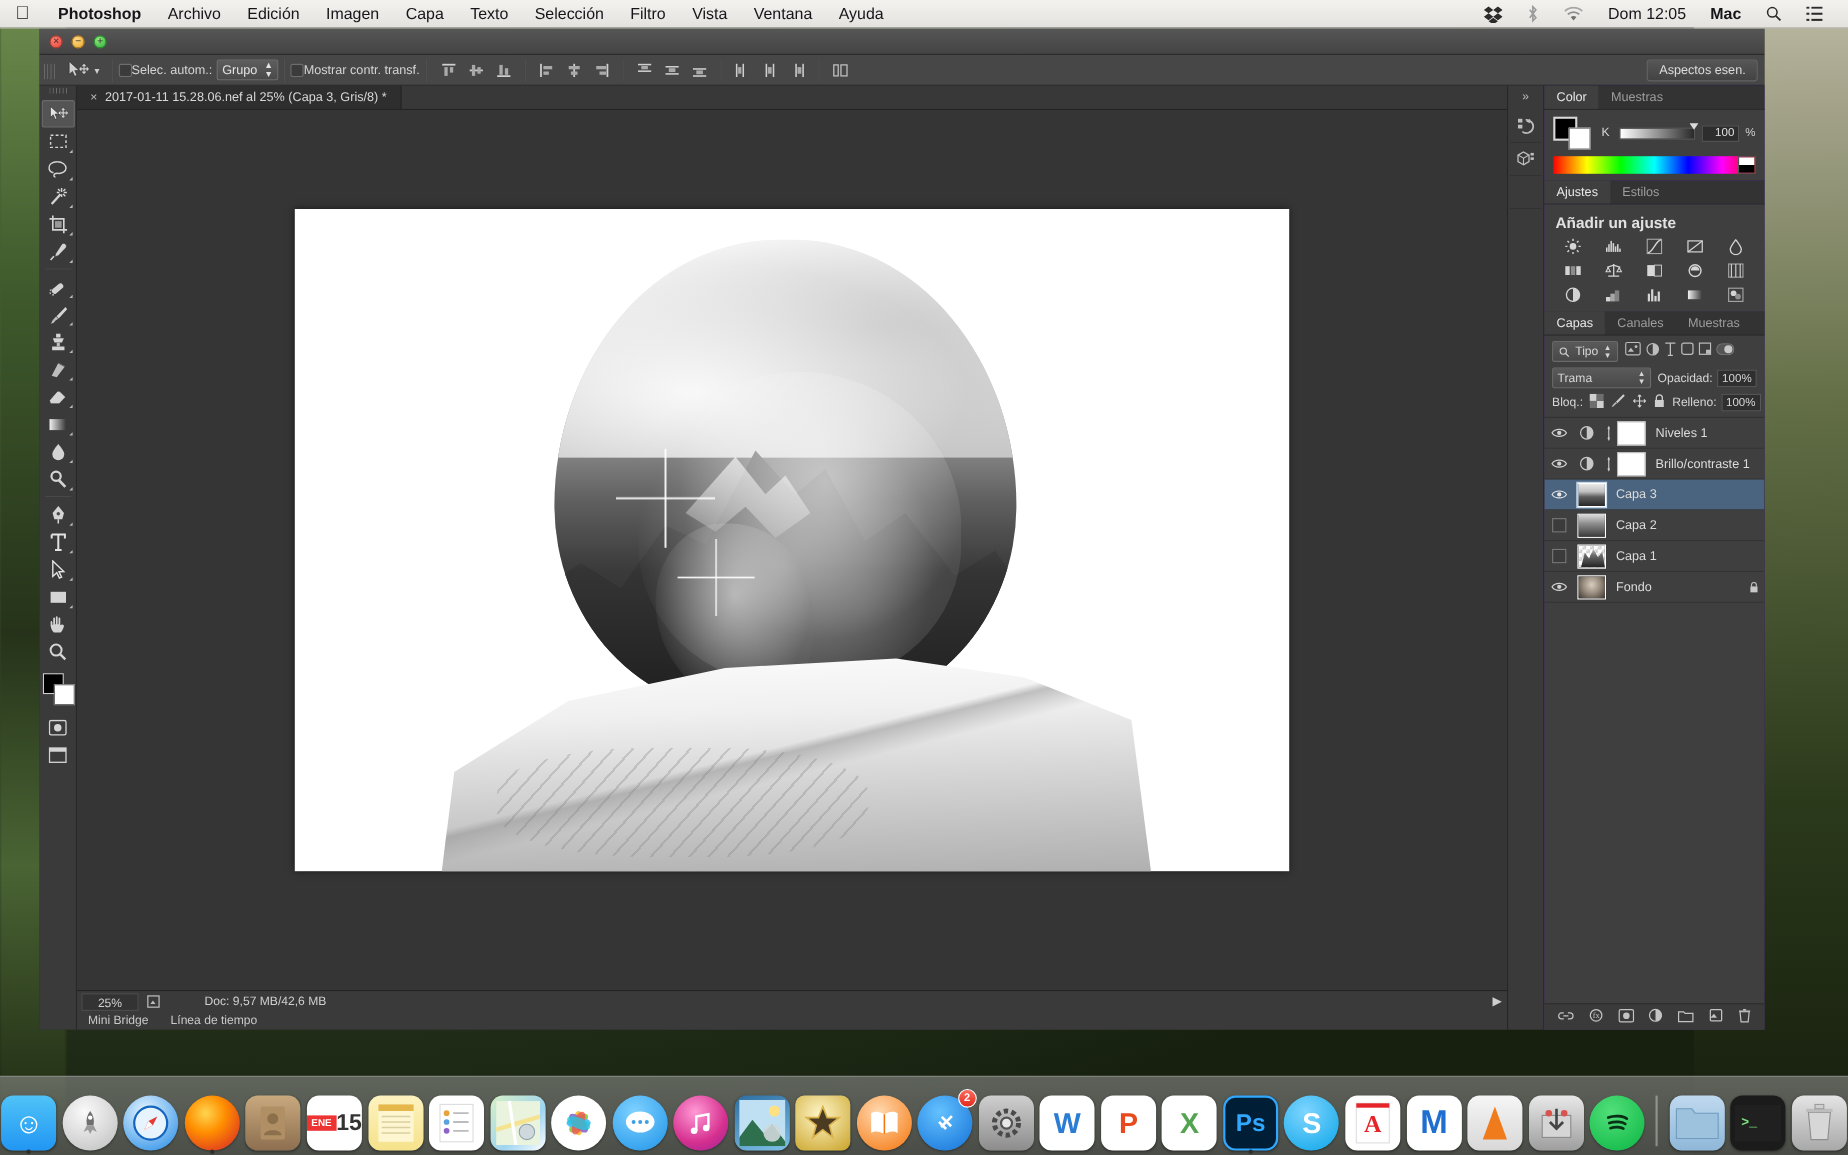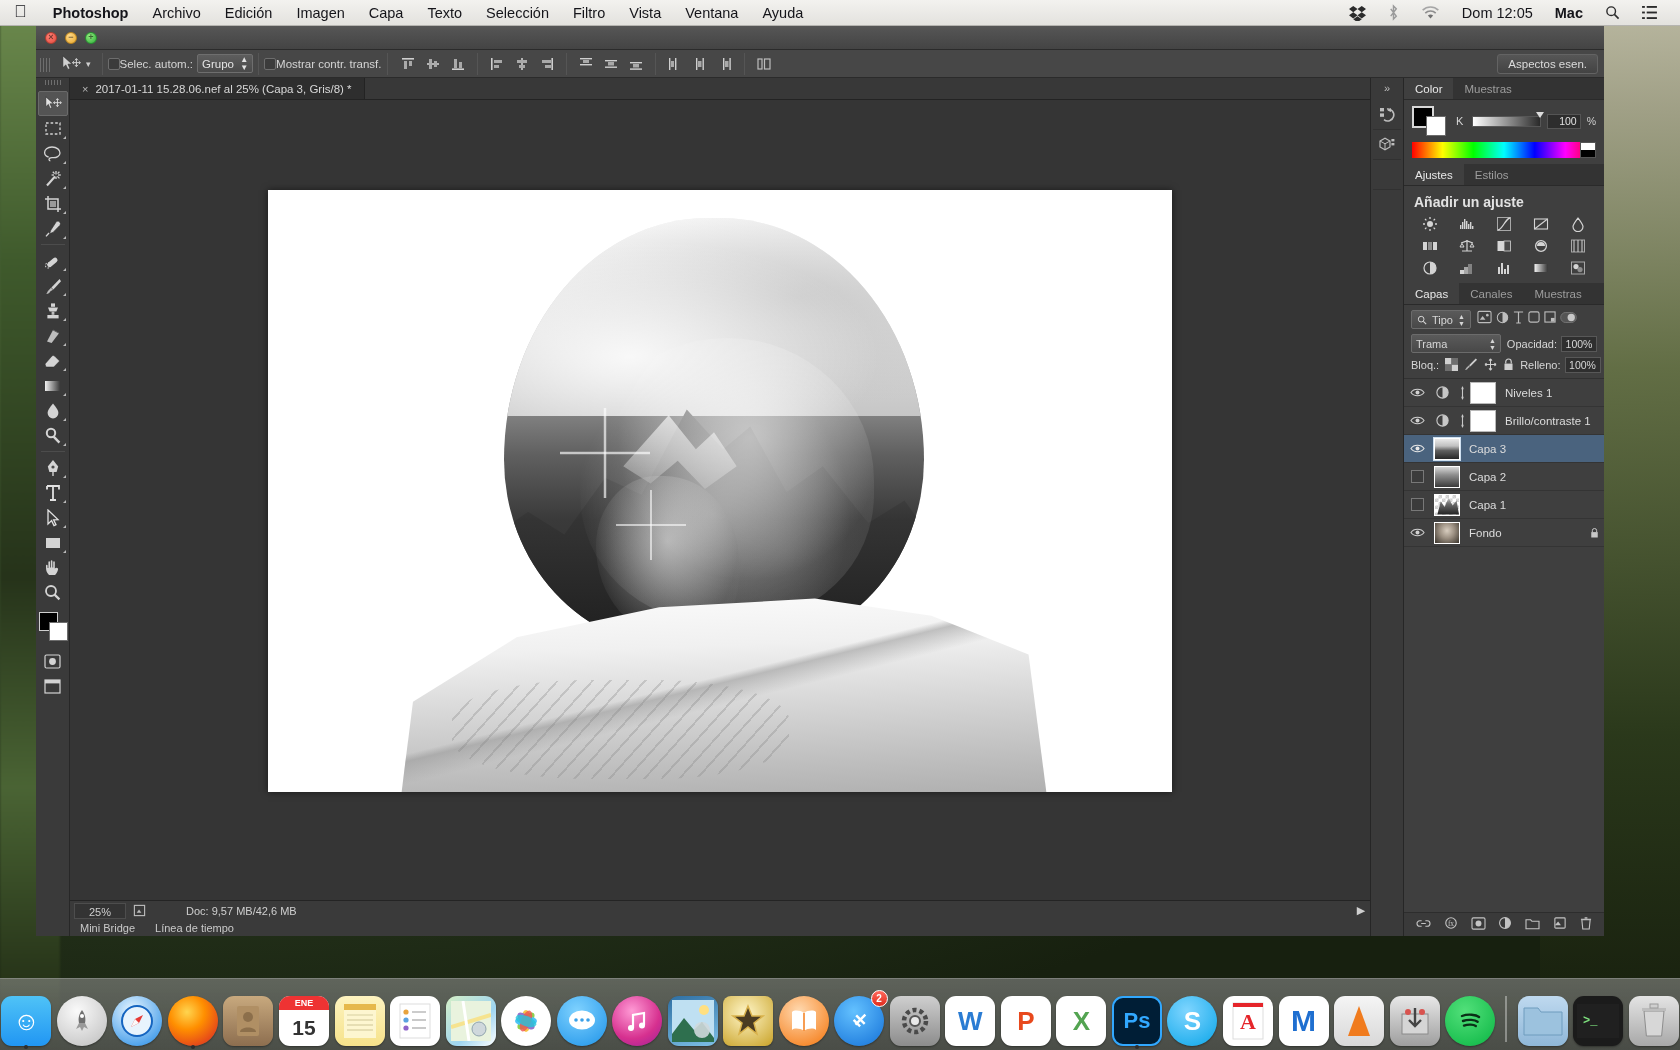"ENE" div.dockicon { flex-direction: column -> row }
